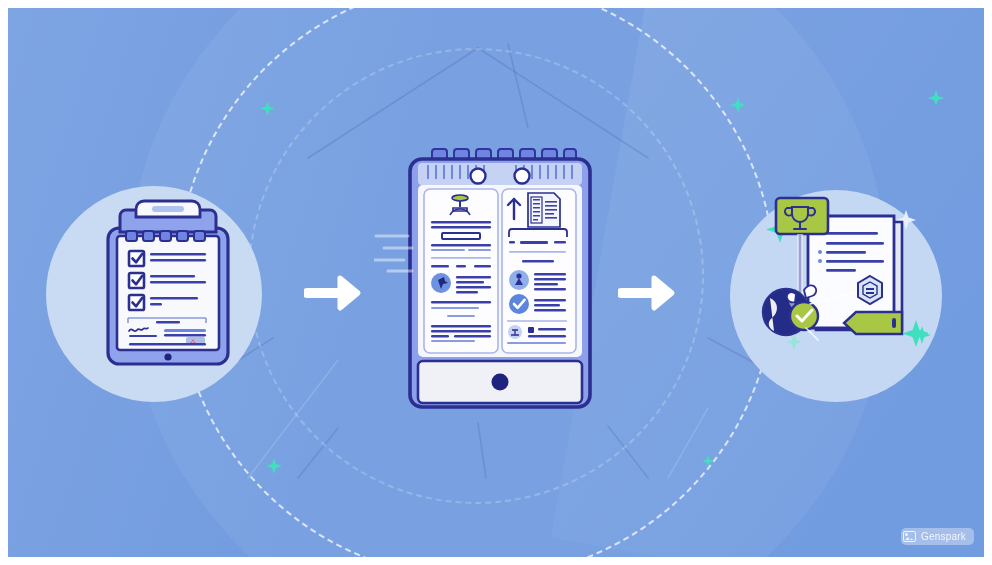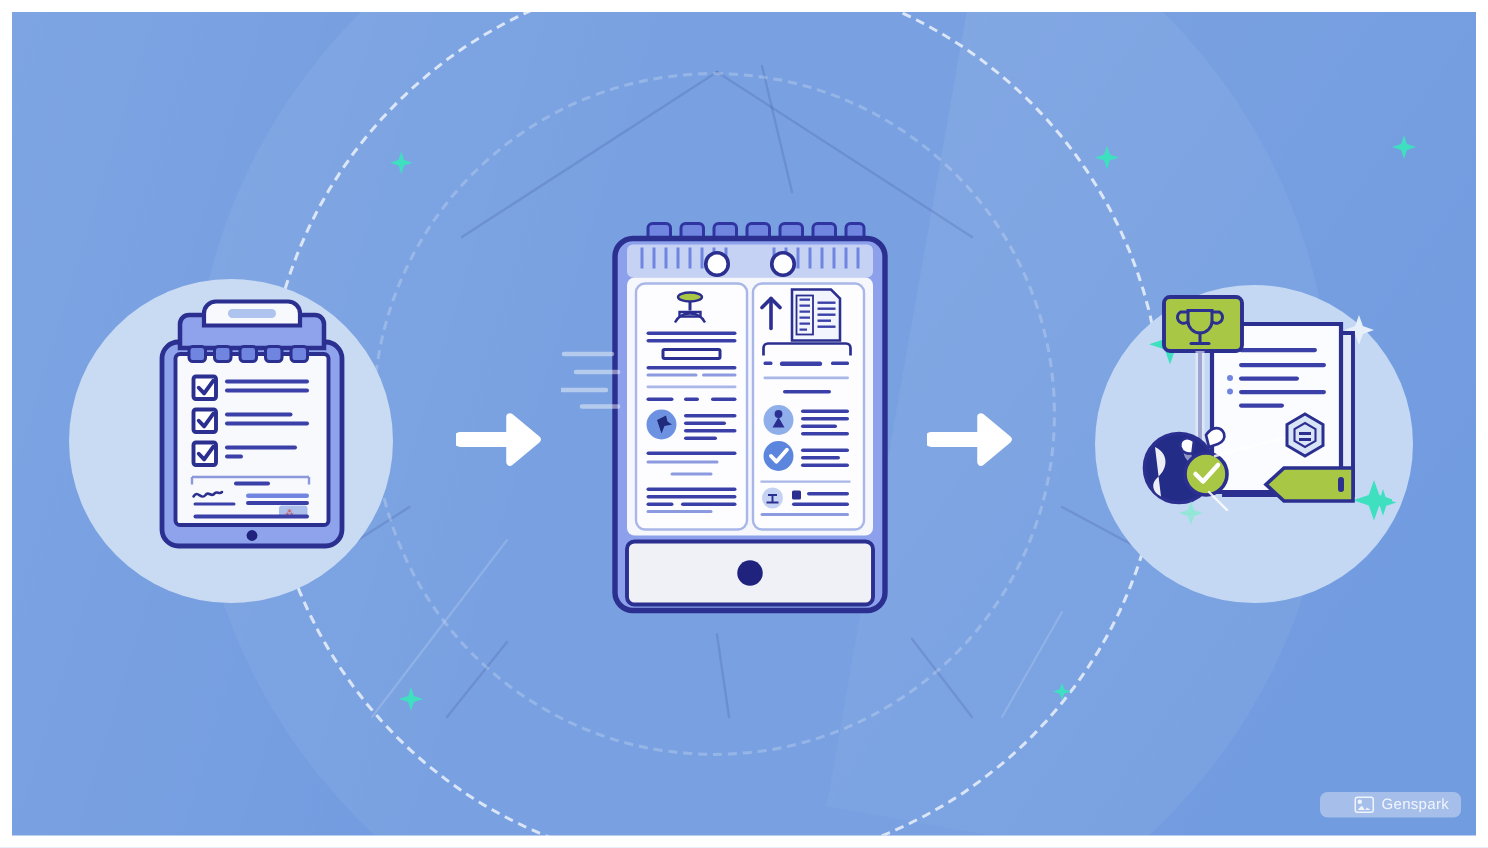"Genspark" .watermark { padding: 3px 8px 3px 23px -> 3px 8px 3px 2px }
